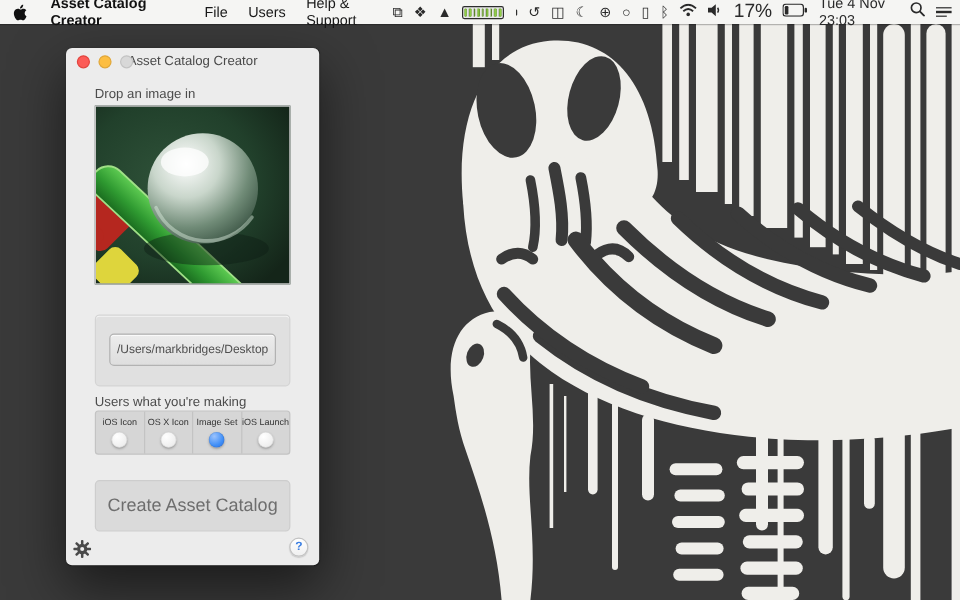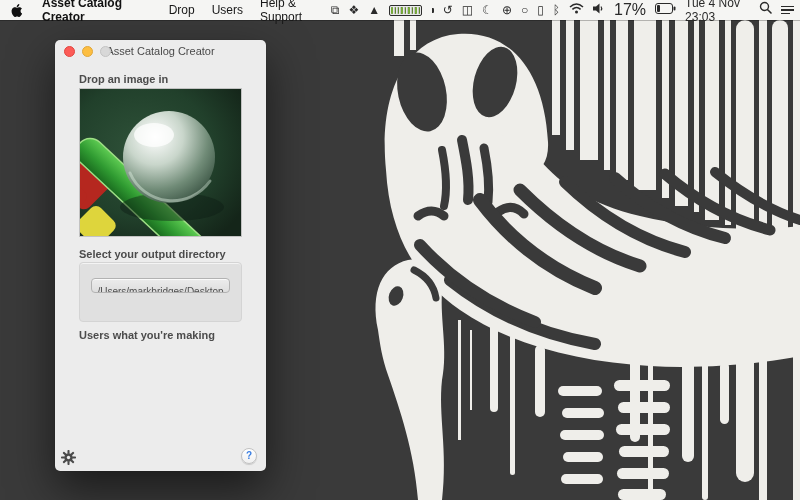"Drop" span.mb-menu { text: Drop -> File }
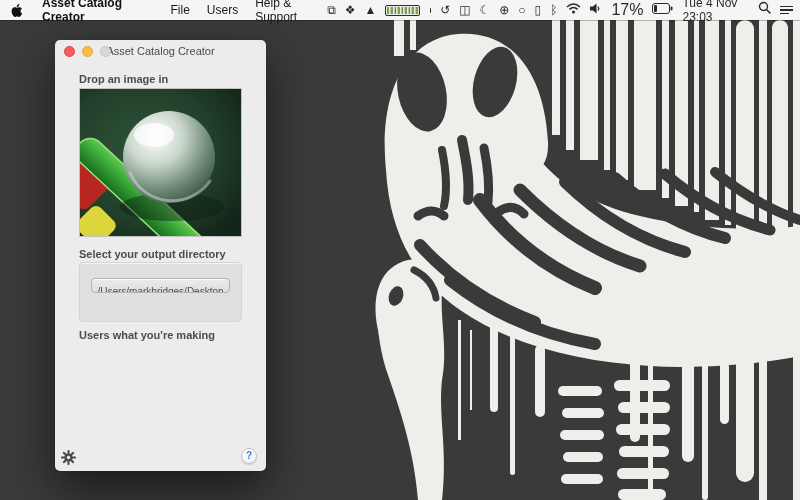"Drop an image in" .field-label { font-weight: bold -> none }
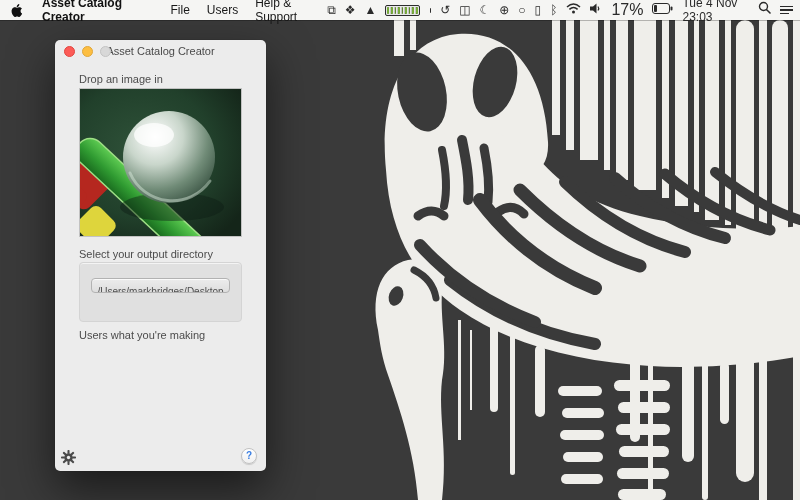"Select your output directory" div.field-label { html: <div>Select your output directory</div> -> none }
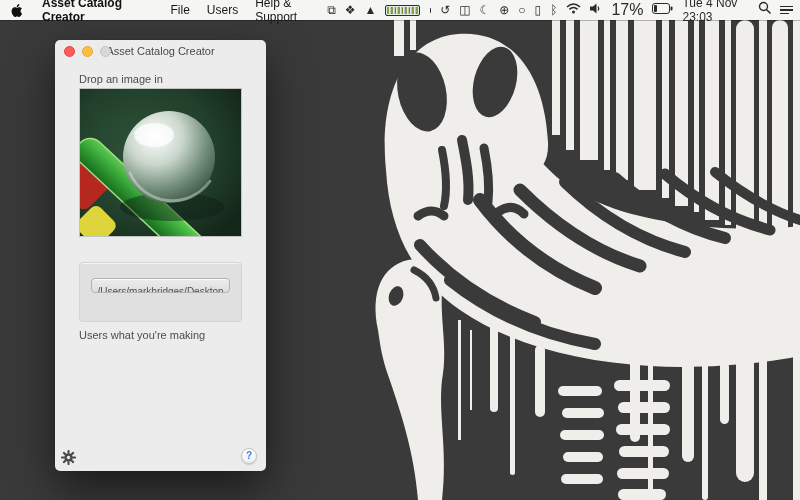"/Users/markbridges/Desktop" .pathfield { height: 15px -> 27px }
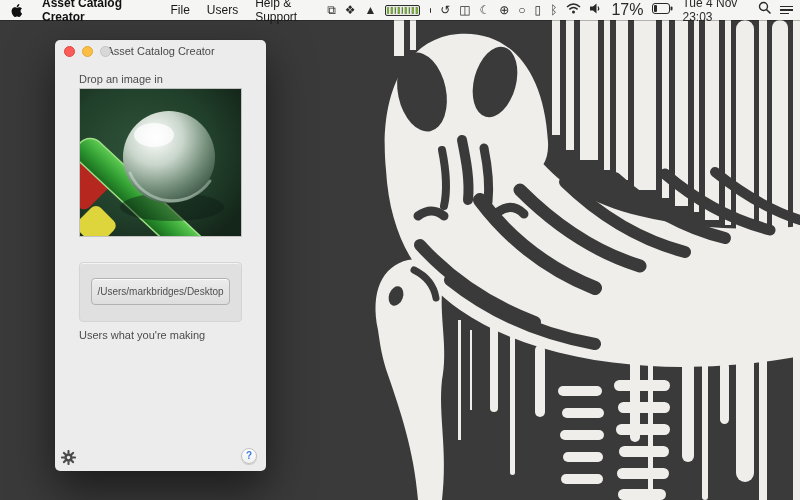"iOS Icon" div.segmented { html: none -> <div> <div> <span>iOS Icon</span> <span></span> </div> <div> <span>OS X Icon</span> <span></span> </div> <div> <span>Image Set</span> <span></span> </div> <div> <span>iOS Launch</span> <span></span> </div> </div> }
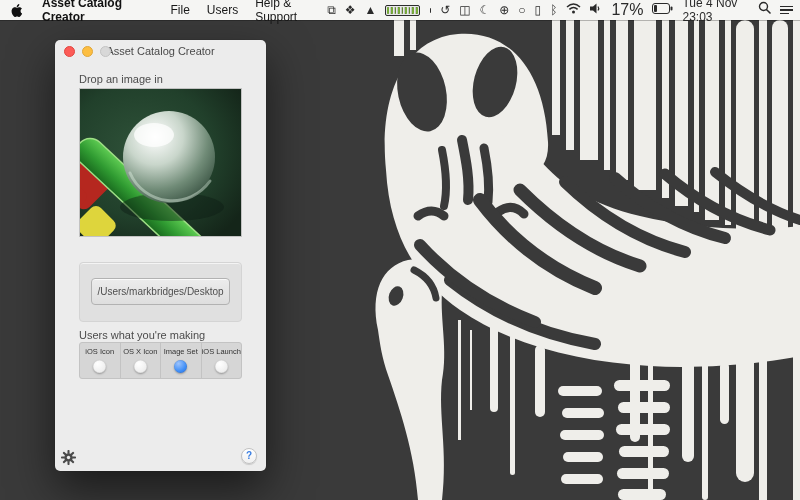"Create Asset Catalog" div.create-btn { html: none -> <div>Create Asset Catalog</div> }
